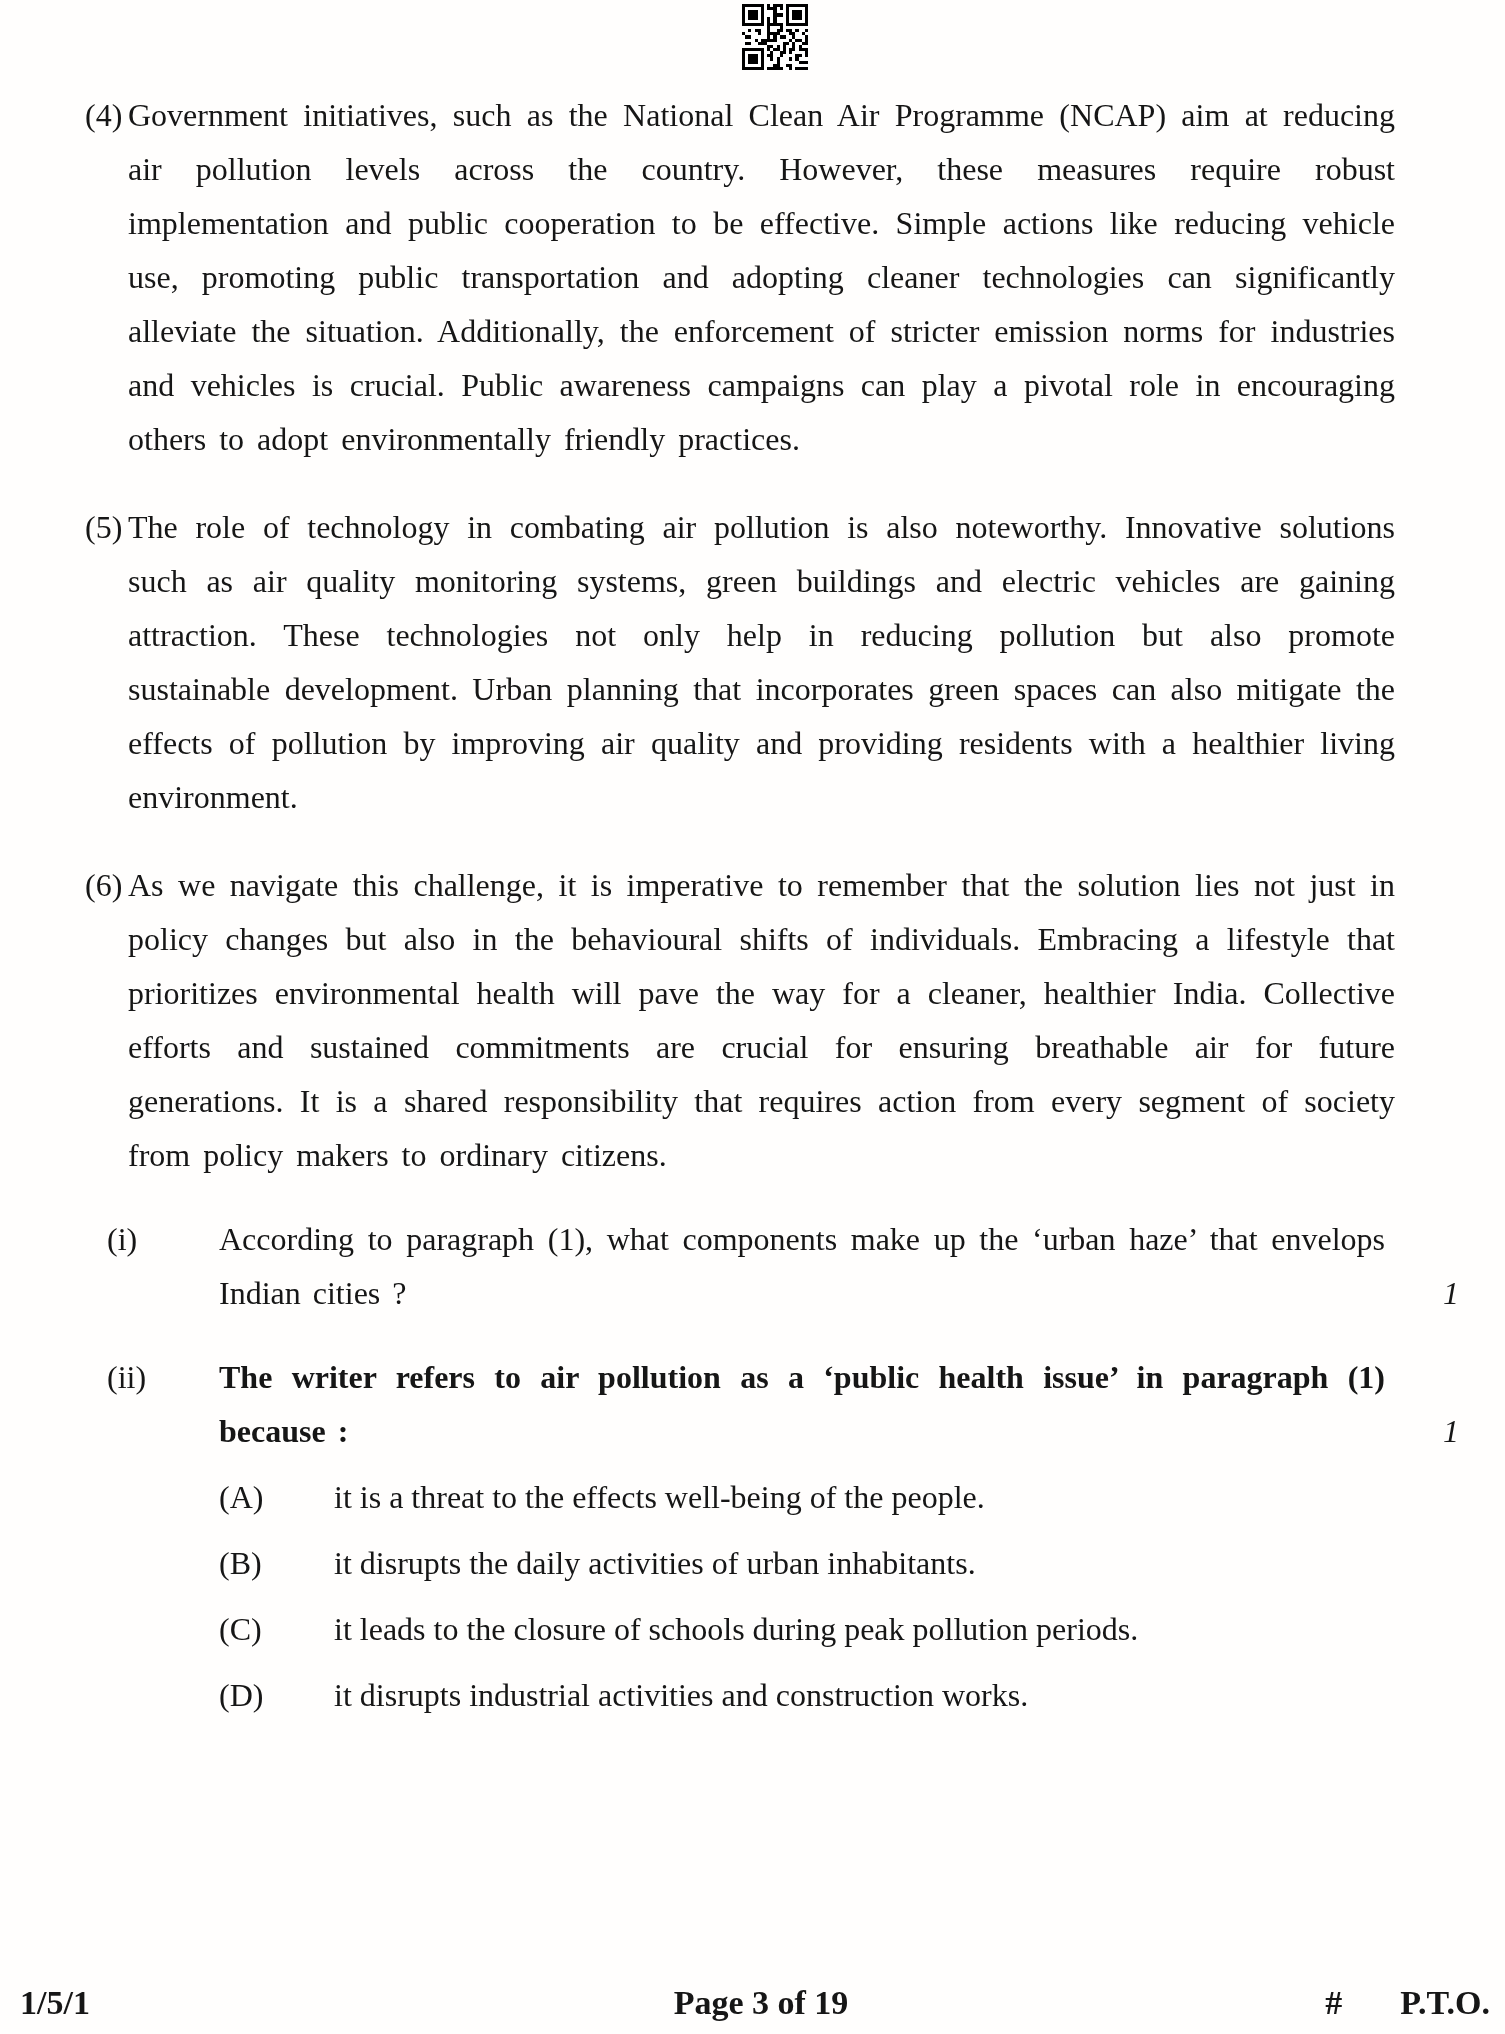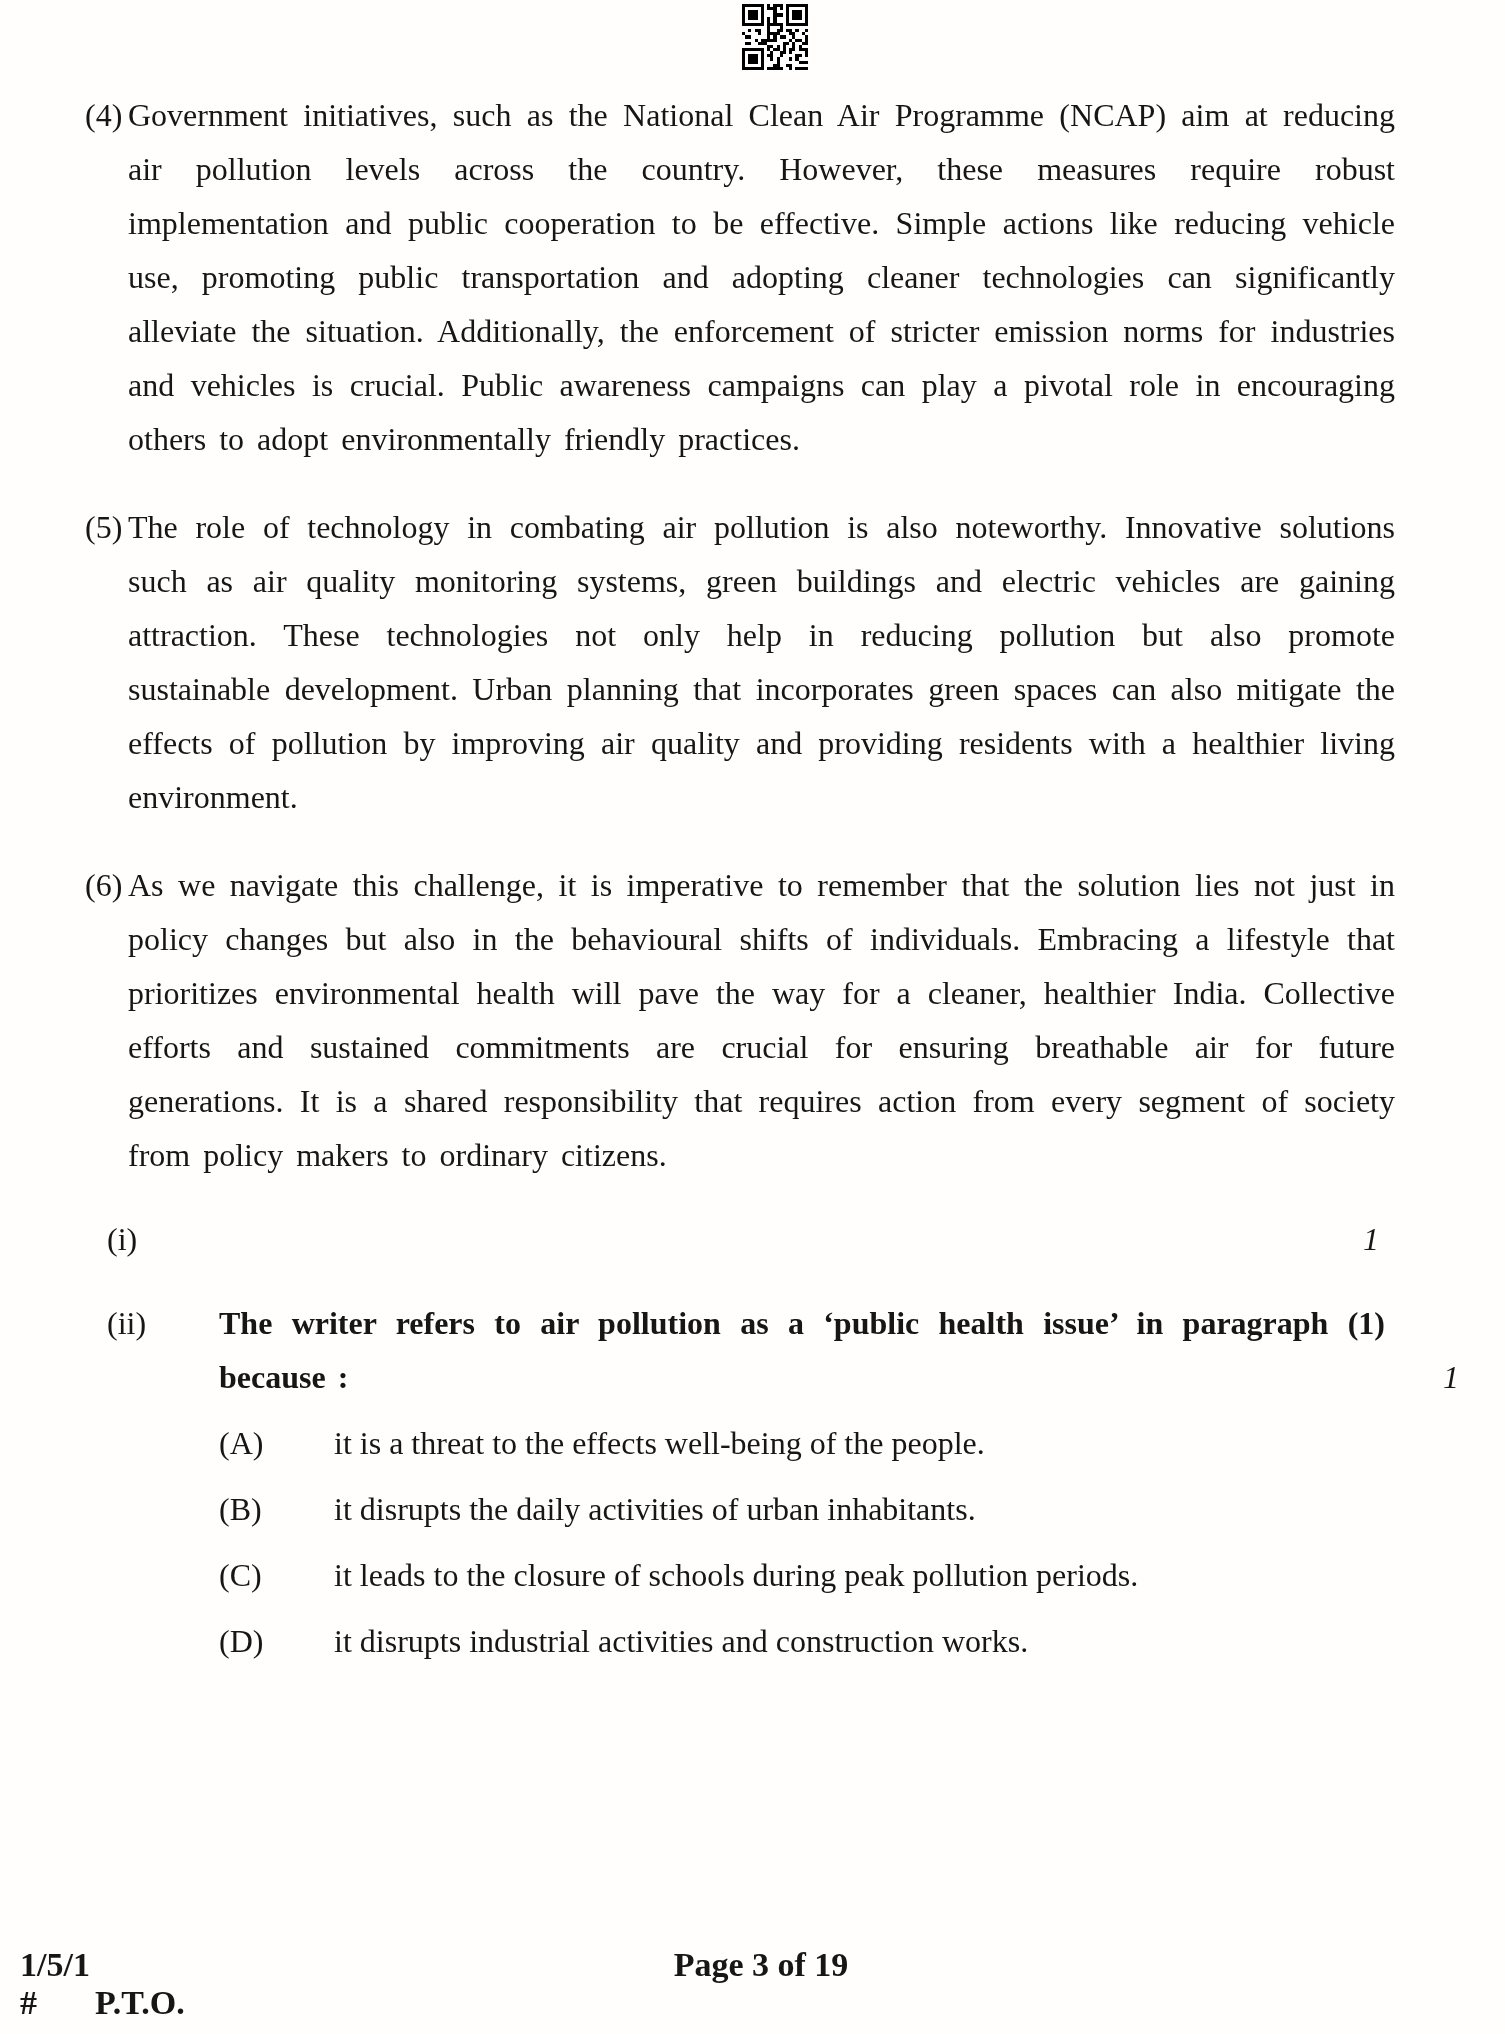"According to paragraph (1), what" div.q-text { html: none -> <div>According to paragraph (1), what components make up the ‘urban haze’ that envelops Indian cities ?</div> }
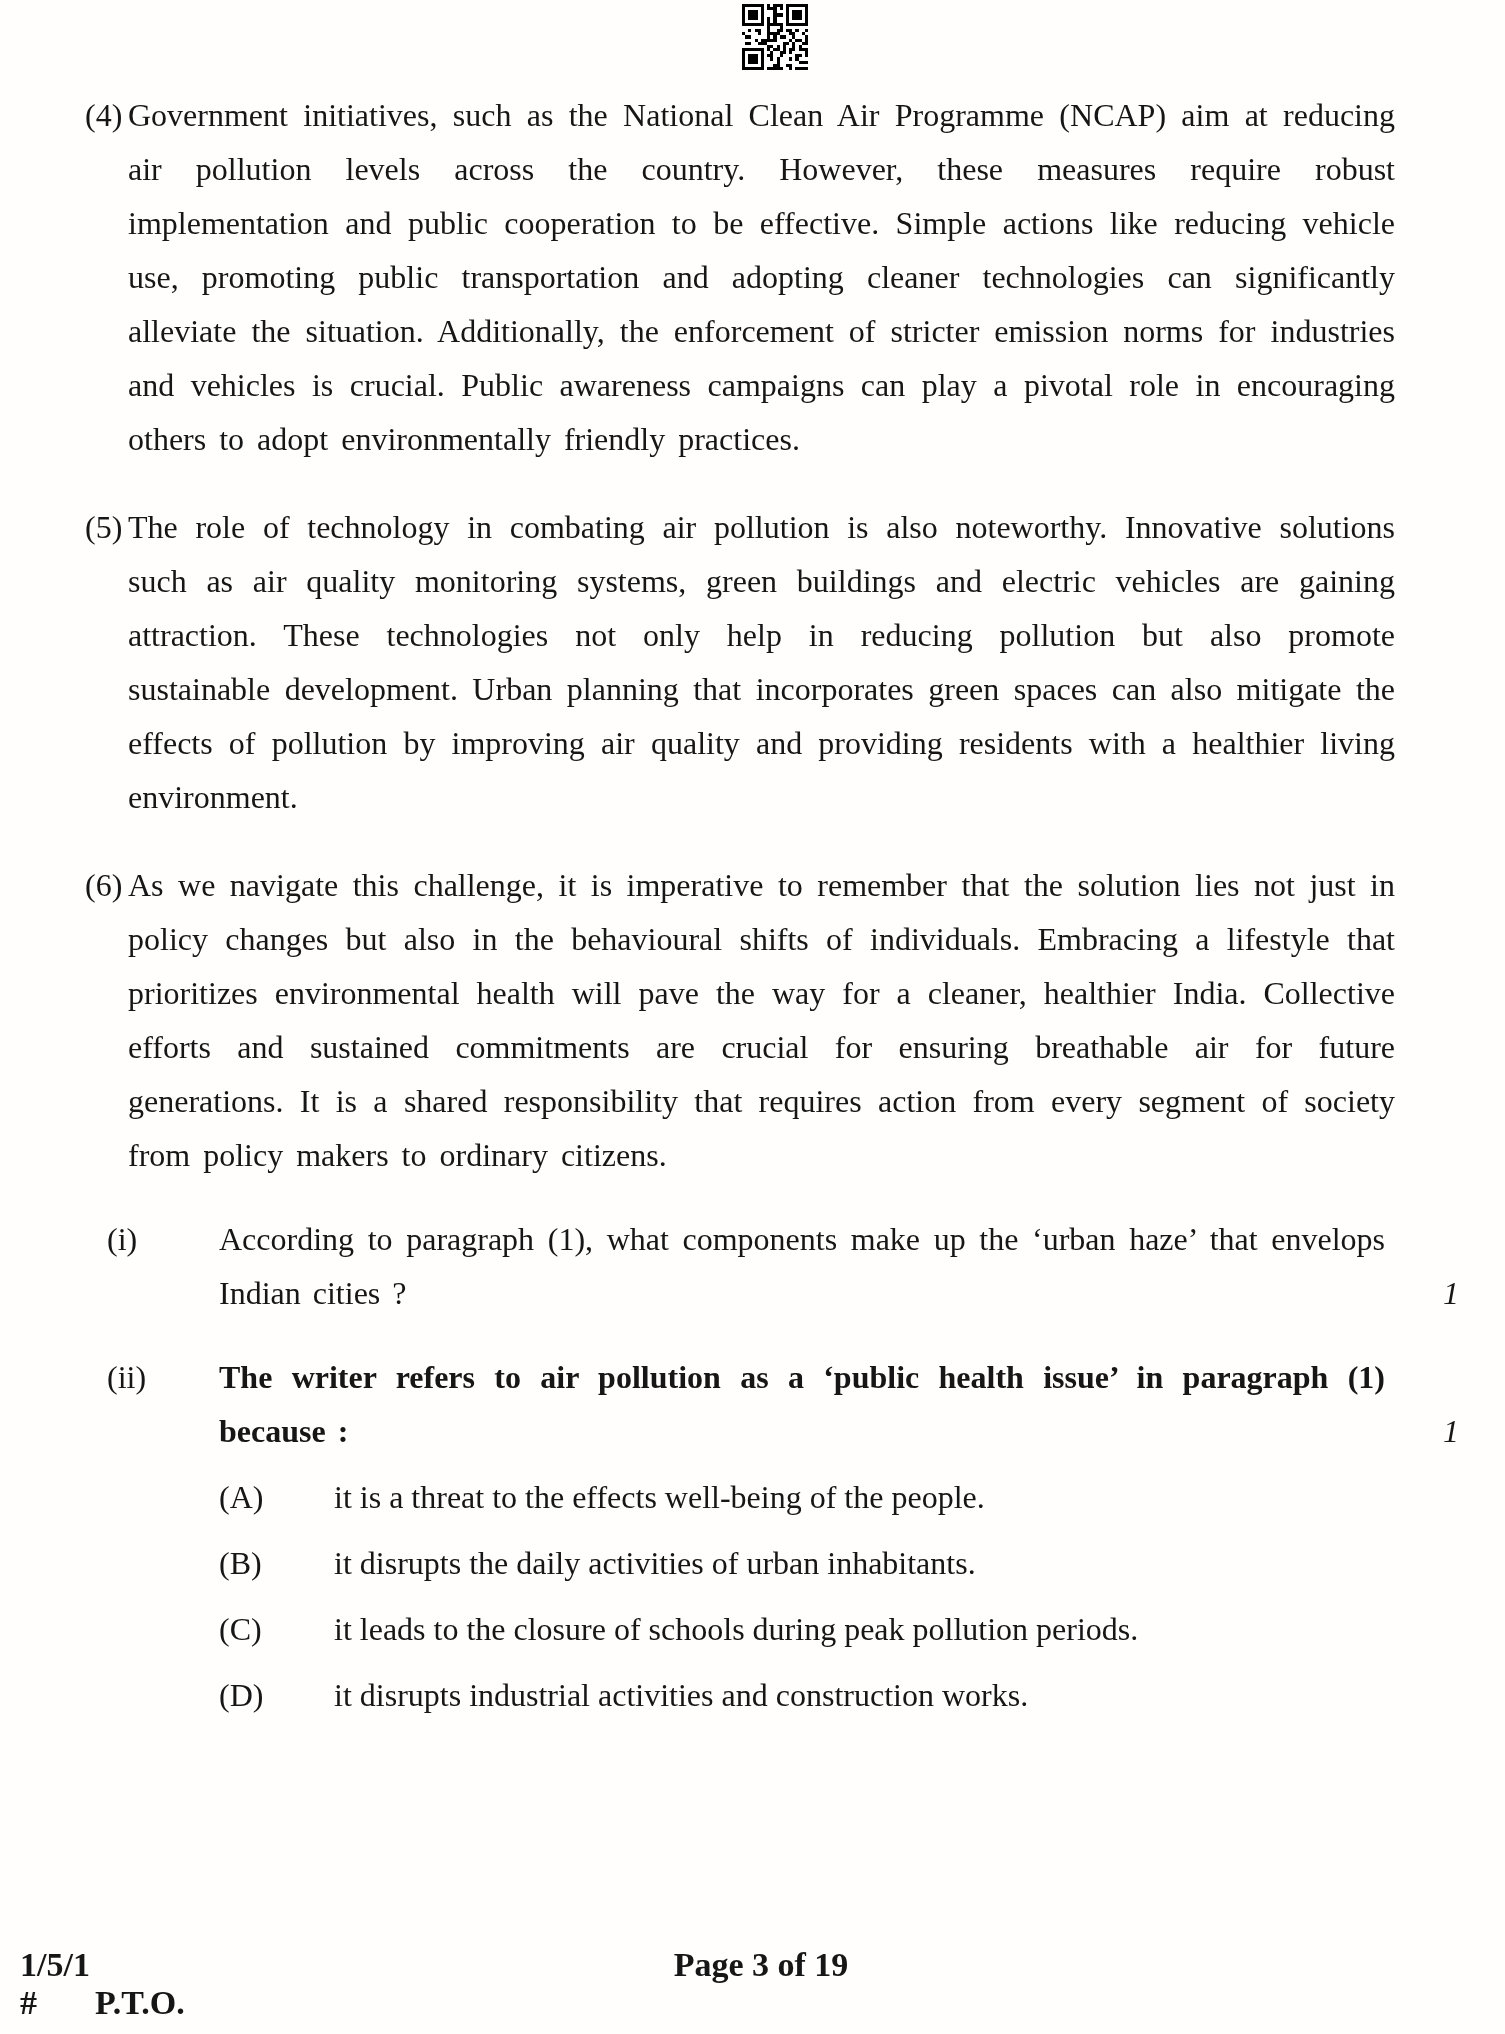"1/5/1" .footer { flex-direction: column -> none }
